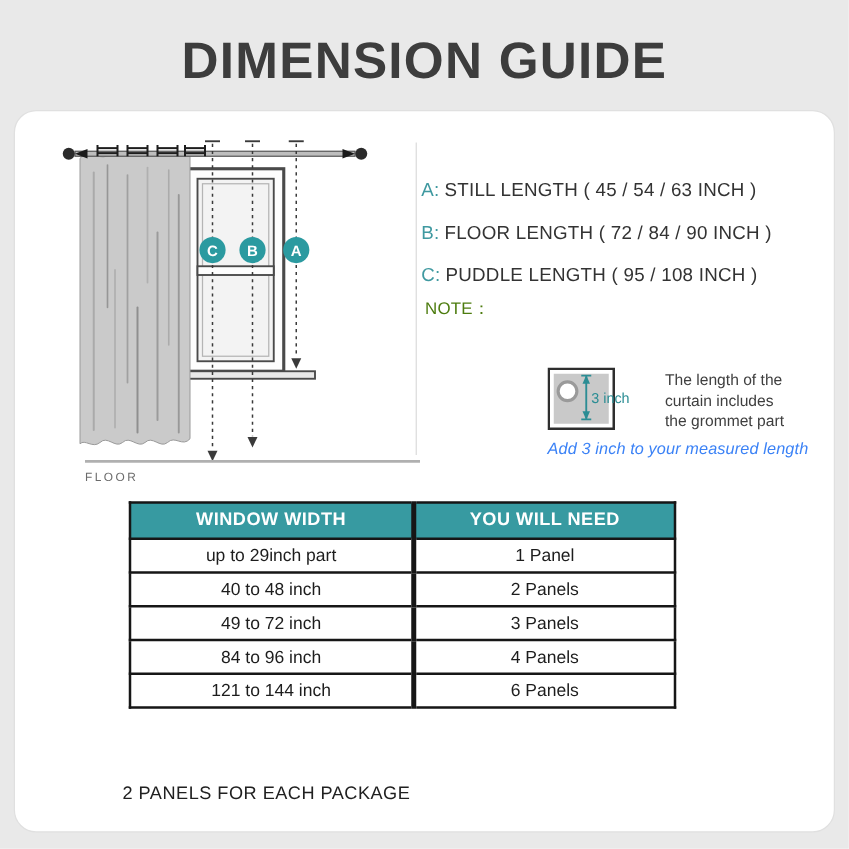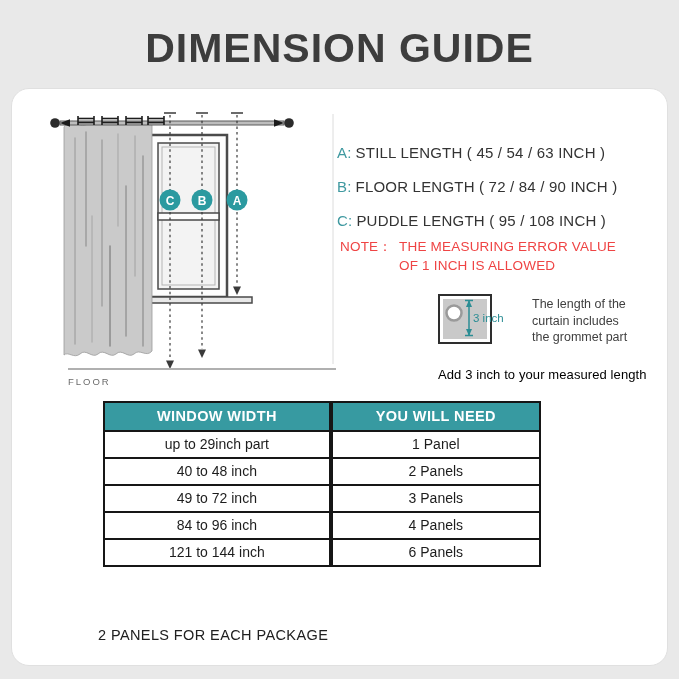"NOTE：" .note-block { color: #ef4444 -> #4d7c0f; flex-direction: none -> column }
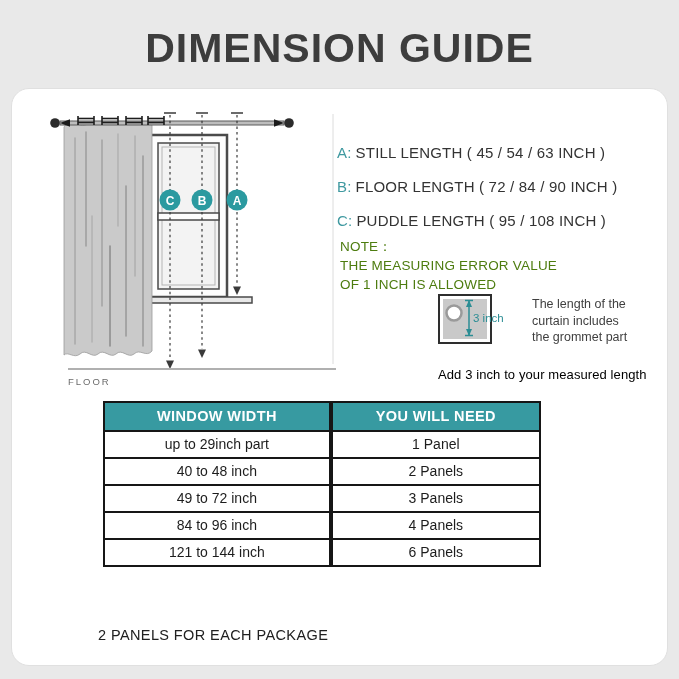"THE MEASURING ERROR VALUE" span { html: <span><span>THE MEASURING ERROR VALUE</span><br><span>OF 1 INCH IS ALLOWED</span></span> -> none }
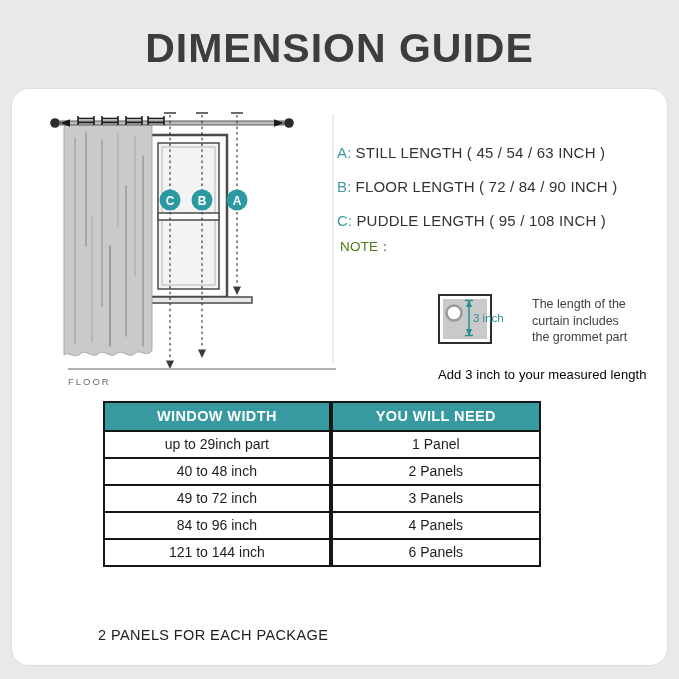"Add 3 inch to your" .grommet-tip { color: #000000 -> #3b82f6; font-style: none -> italic; margin-top: 19px -> 3px }
